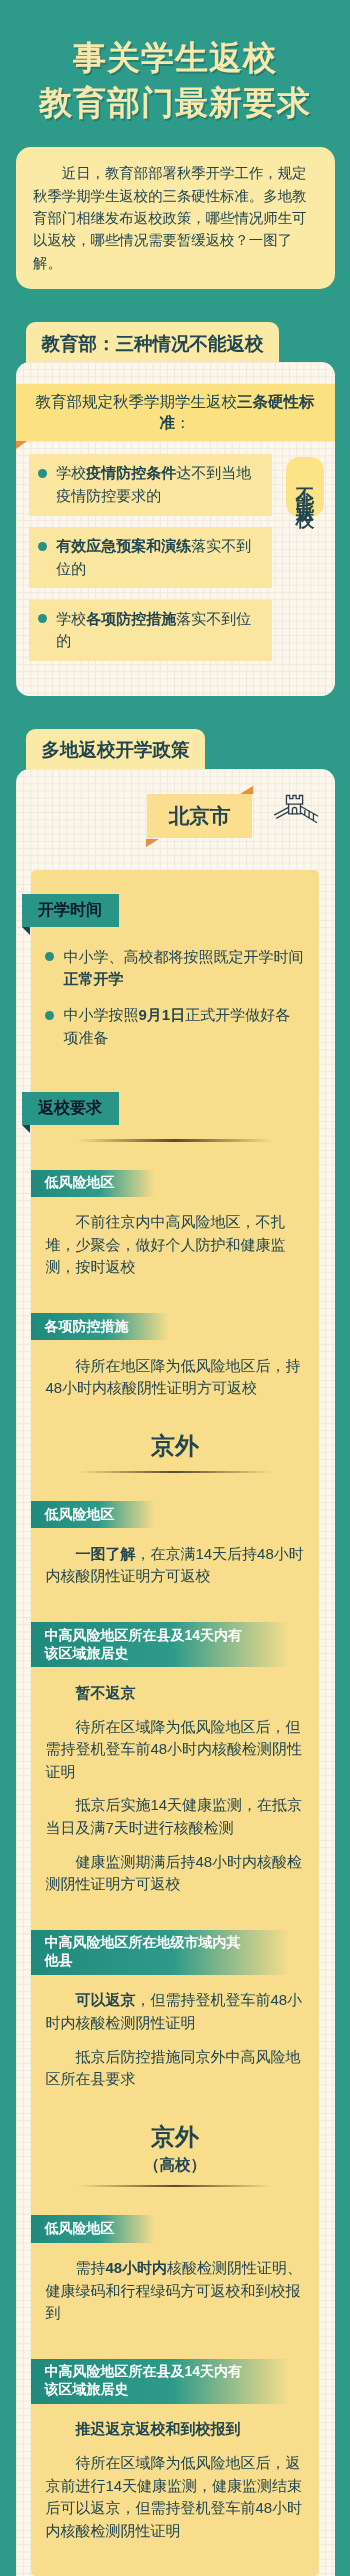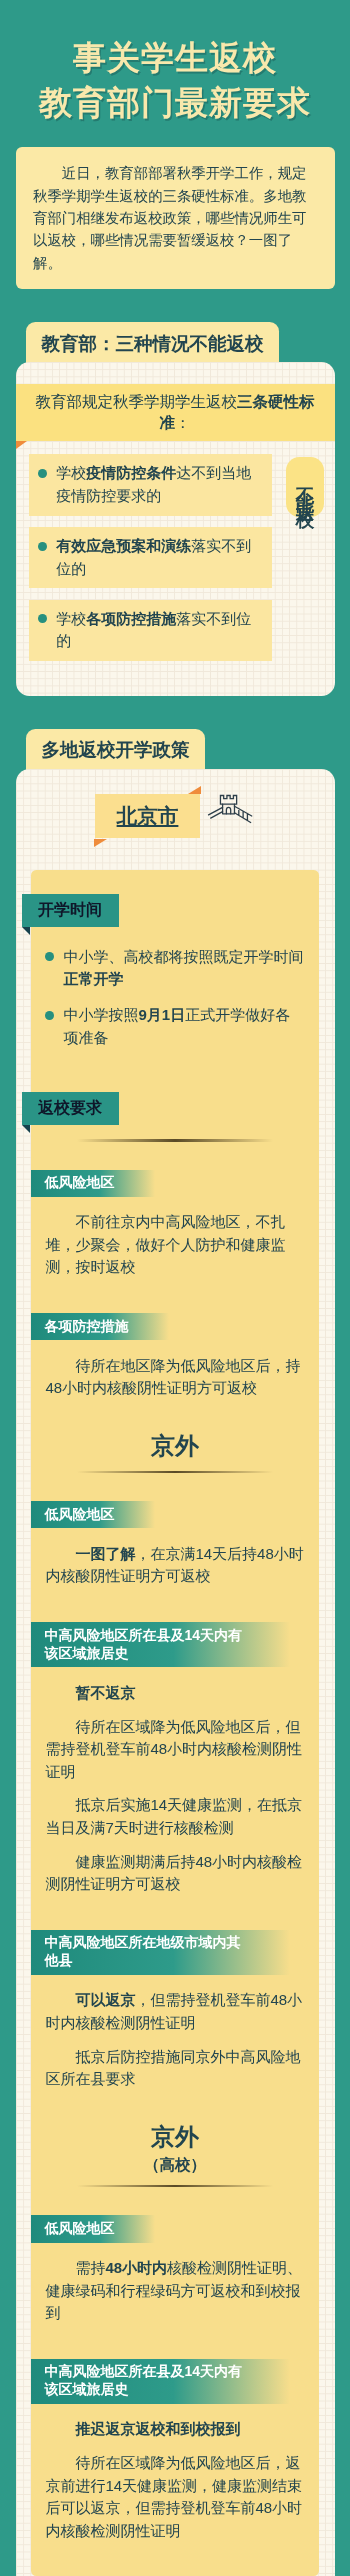"近日，教育部部署秋季开学工作，规定秋季学期学生返校的三条硬性标准。多地教育部门相" .card-yellow { border-radius: 6px -> 15px }
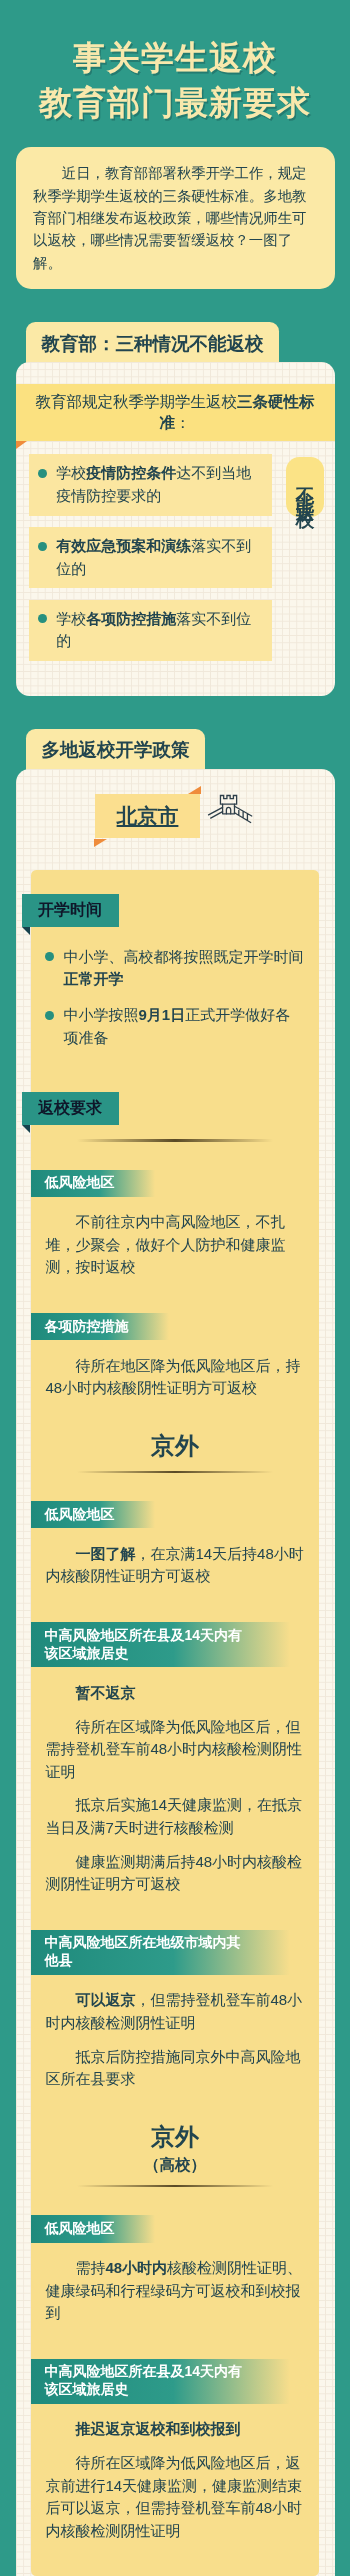"北京市" .prov { gap: 1px -> 15px; justify-content: center -> flex-end; text-decoration: underline -> none }
